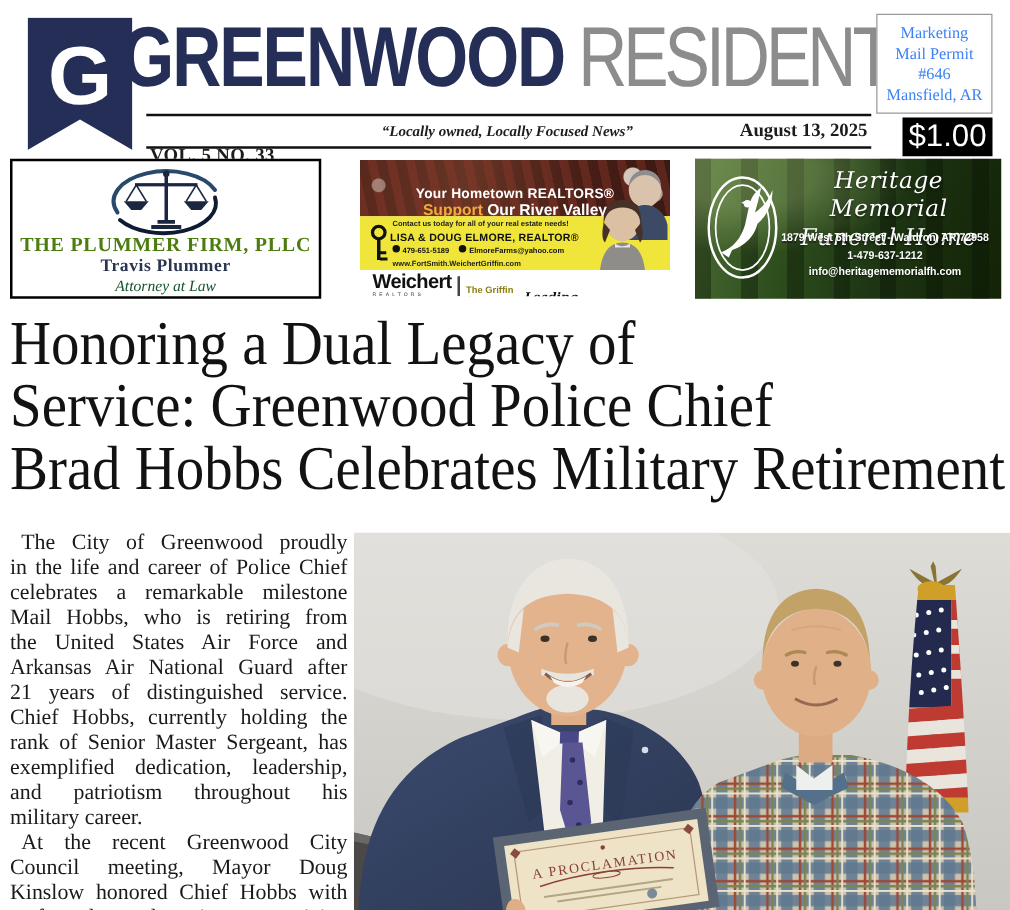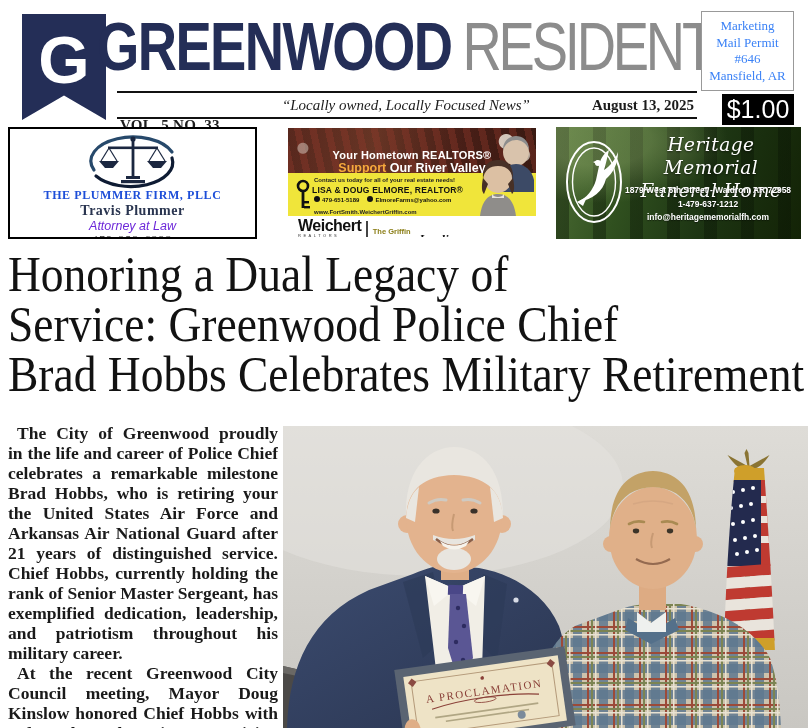"“Locally owned, Locally Focused News”" #info-bar .tagline { font-size: 15px -> 12px; font-weight: none -> bold }
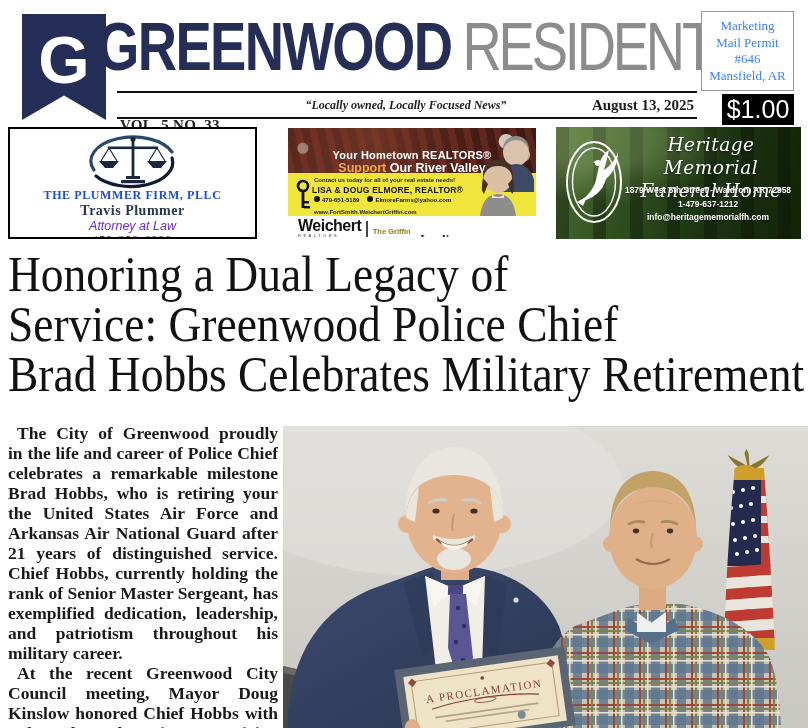"THE PLUMMER FIRM, PLLC" #ad-plummer .firm { color: #1d4ed8 -> #4d7c0f; font-size: 12px -> 16px }
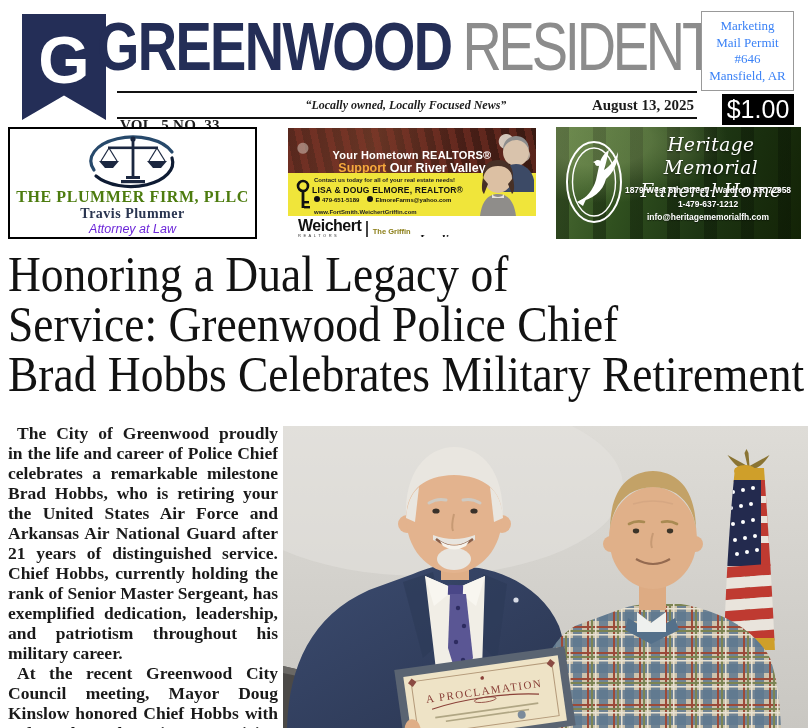"Attorney at Law" #ad-plummer .role { color: #6d28d9 -> #14532d; font-family: Liberation Sans, sans-serif -> Liberation Serif, serif }
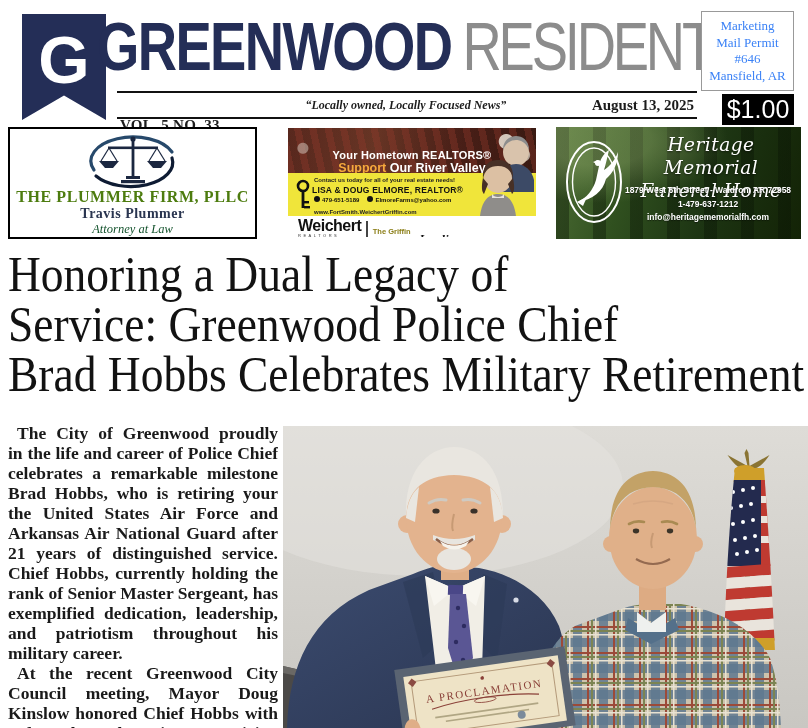"The City of Greenwood proudly" #body-column .bl { font-weight: bold -> none }
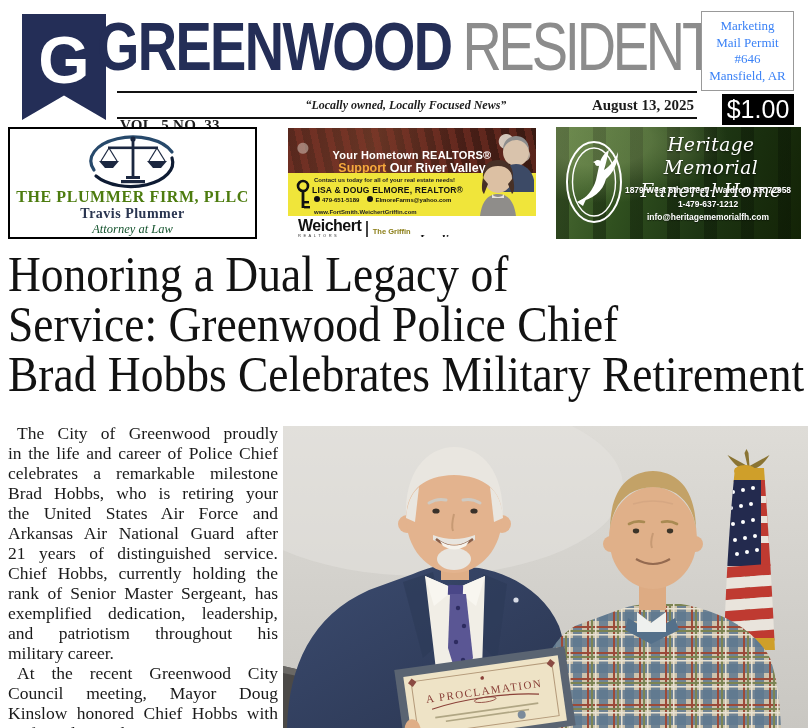"Brad Hobbs, who is retiring" div.bl { text: Brad Hobbs, who is retiring your -> Mail Hobbs, who is retiring from }
